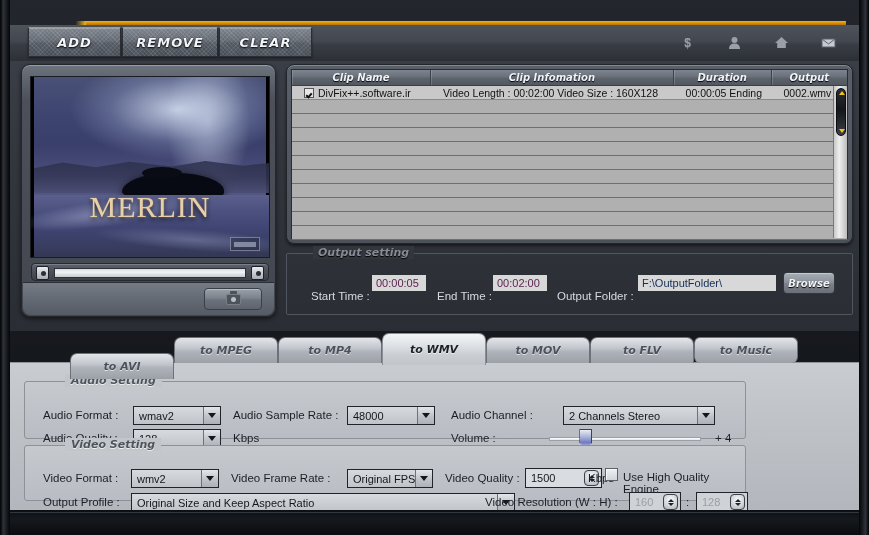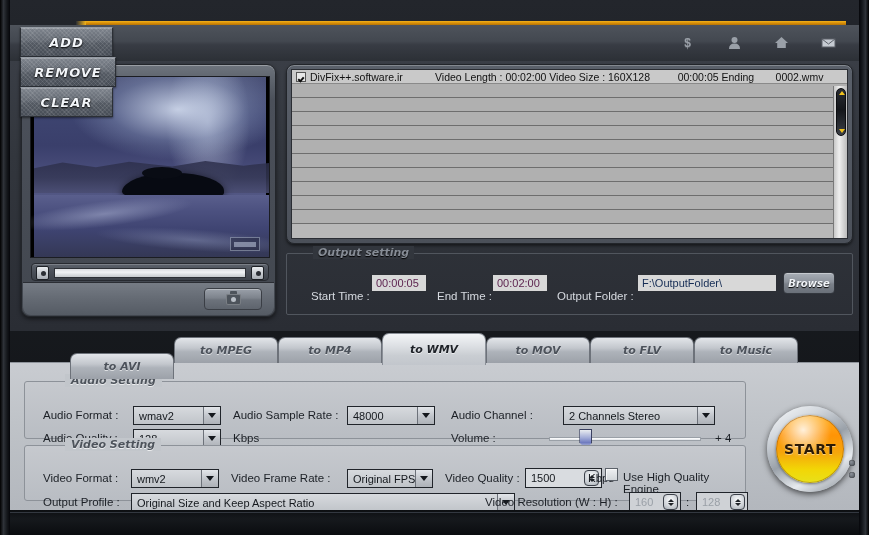"ADD" .tabbtns { flex-direction: column -> none; left: 10px -> 18px }
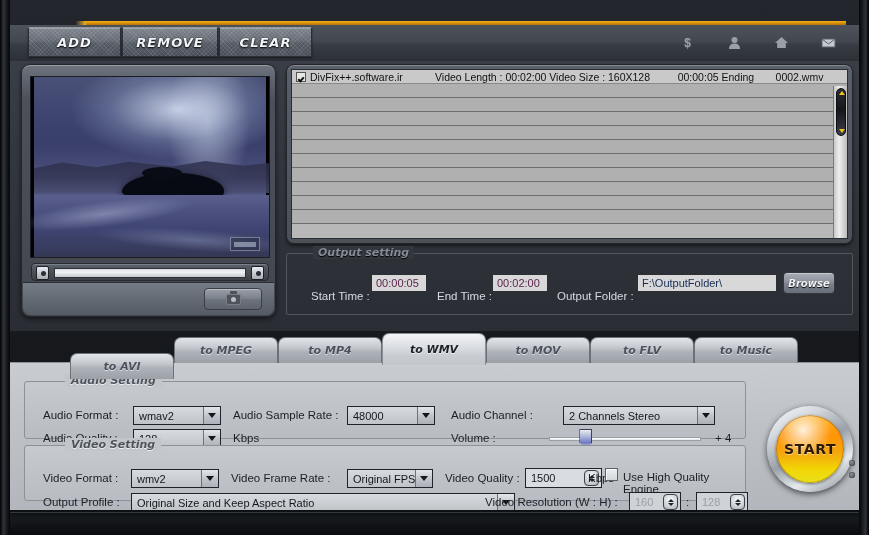"Clip Name" div.lst-head { html: none -> <div> <div>Clip Name</div> <div>Clip Infomation</div> <div>Duration</div> <div>Output</div> </div> }
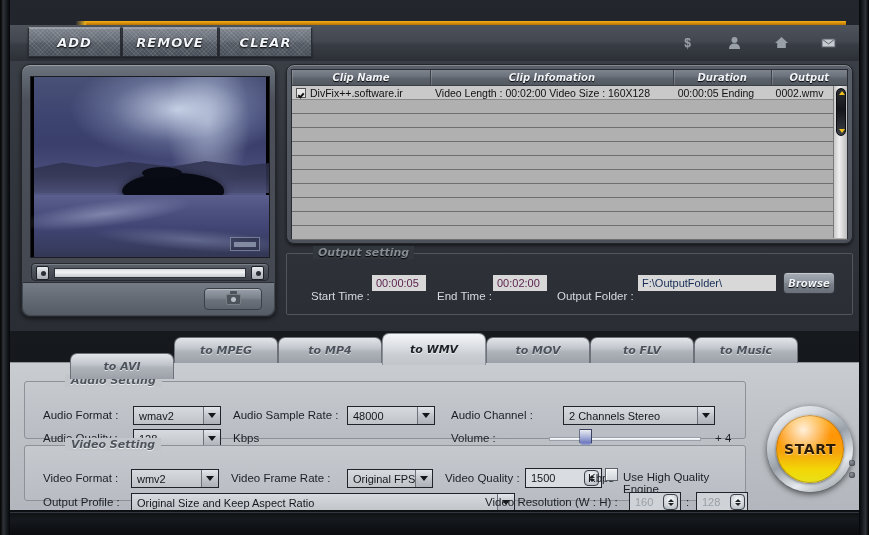"DivFix++.software.ir" .lst-row .cell { padding-left: 4px -> 12px }
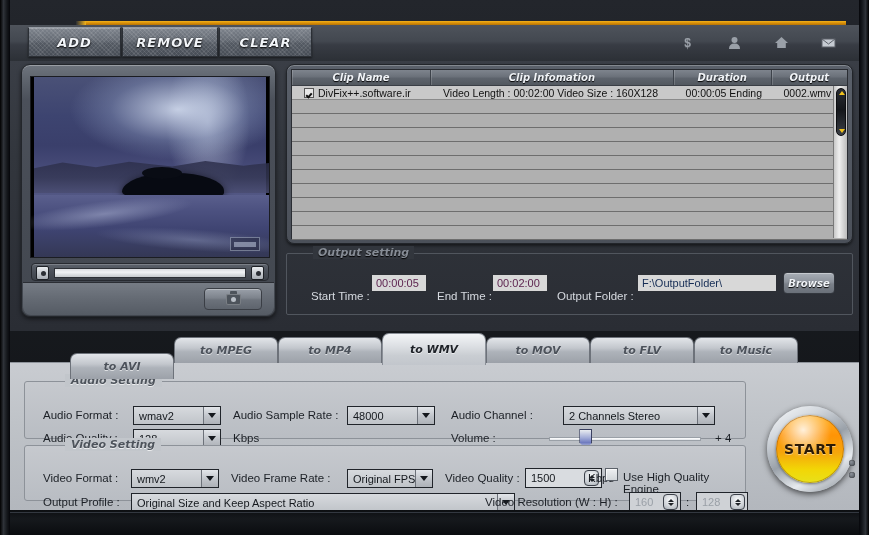"MERLIN" div.vid-title { html: none -> <div>MERLIN</div> }
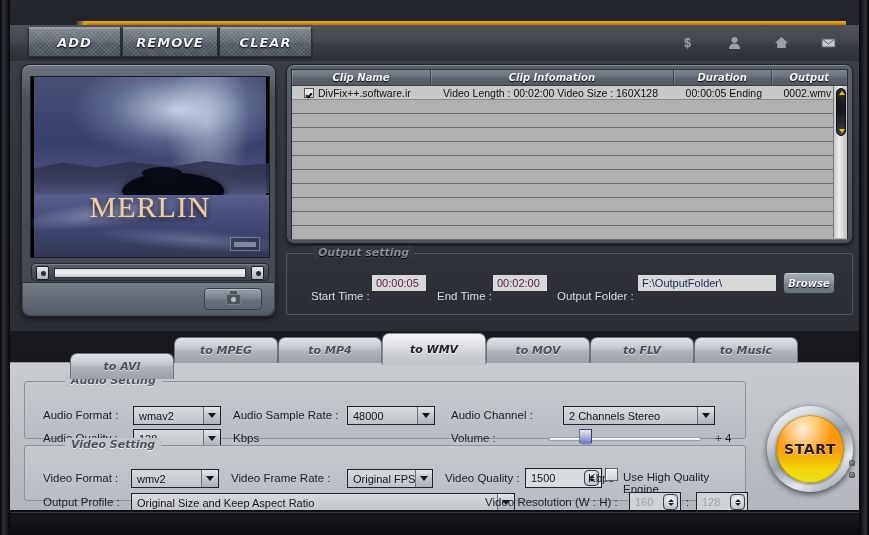"to Music" div.ftab { border-radius: none -> 6px }
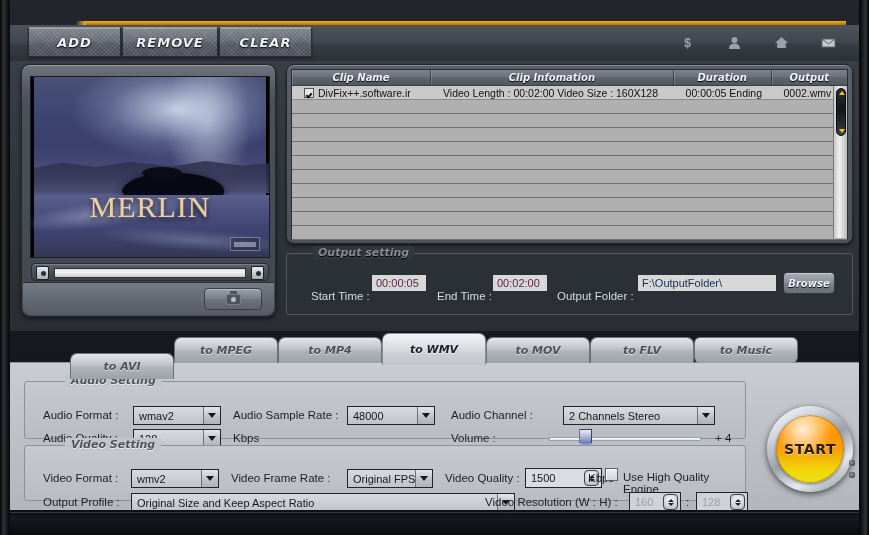"START" div { html: <div> <div></div> <div> <span>START</span> </div> <span></span> <span></span> <span></span> </div> -> none }
